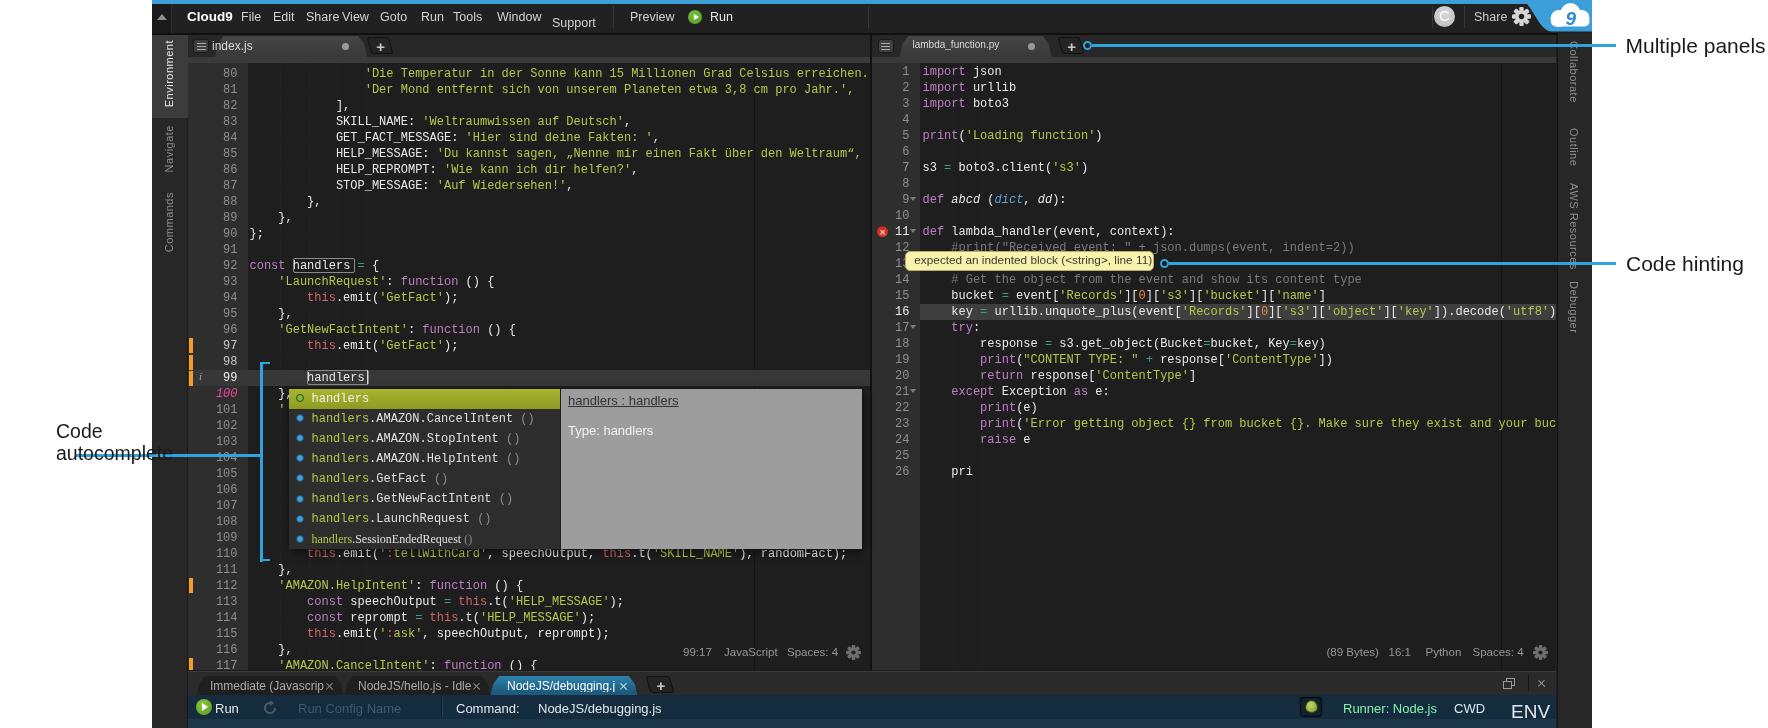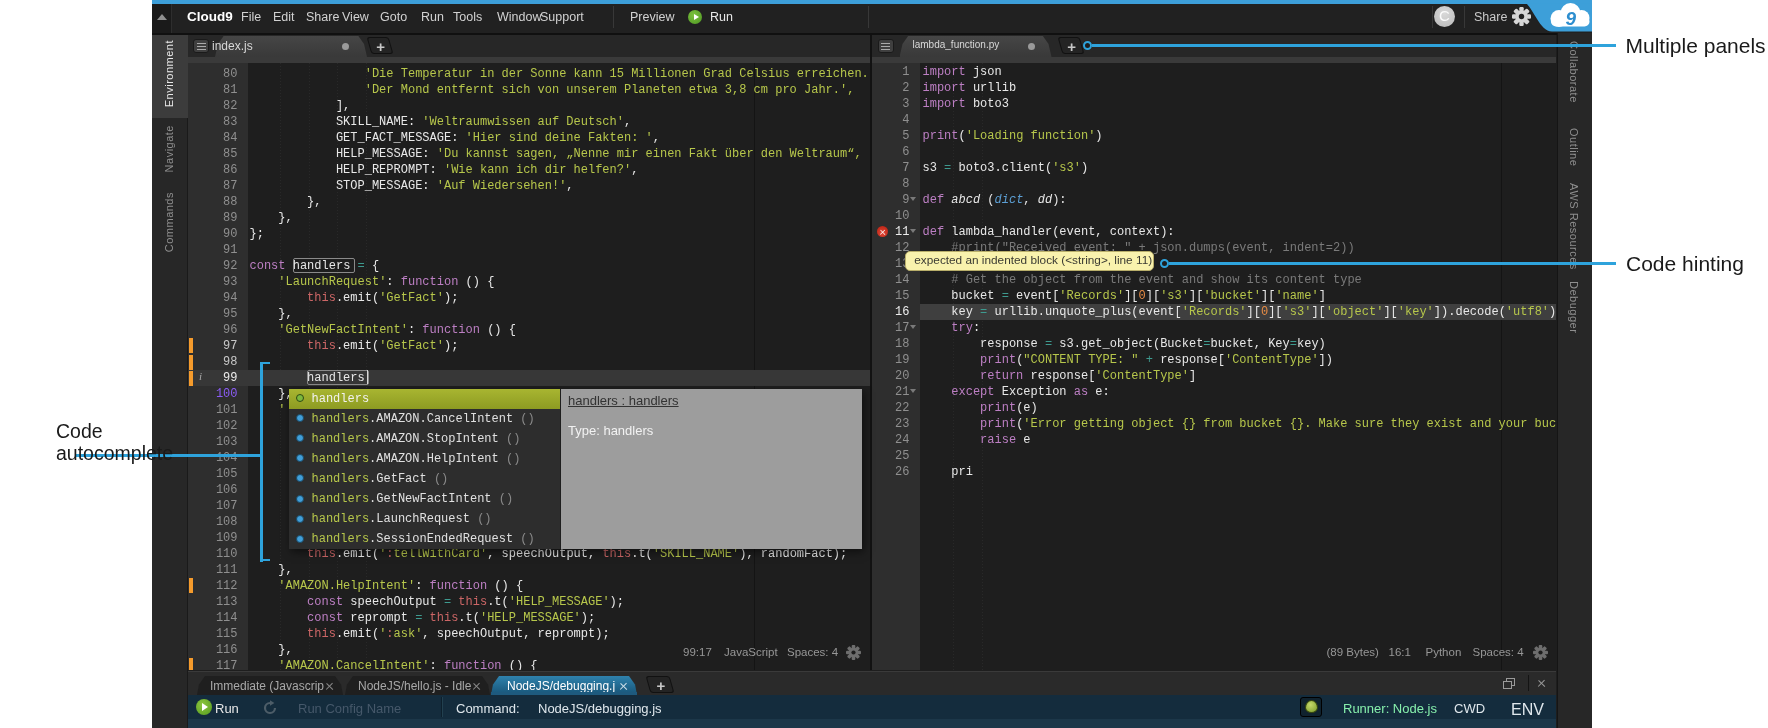"Support" div.abs { left: 388px -> 400px; margin-top: none -> 6px }
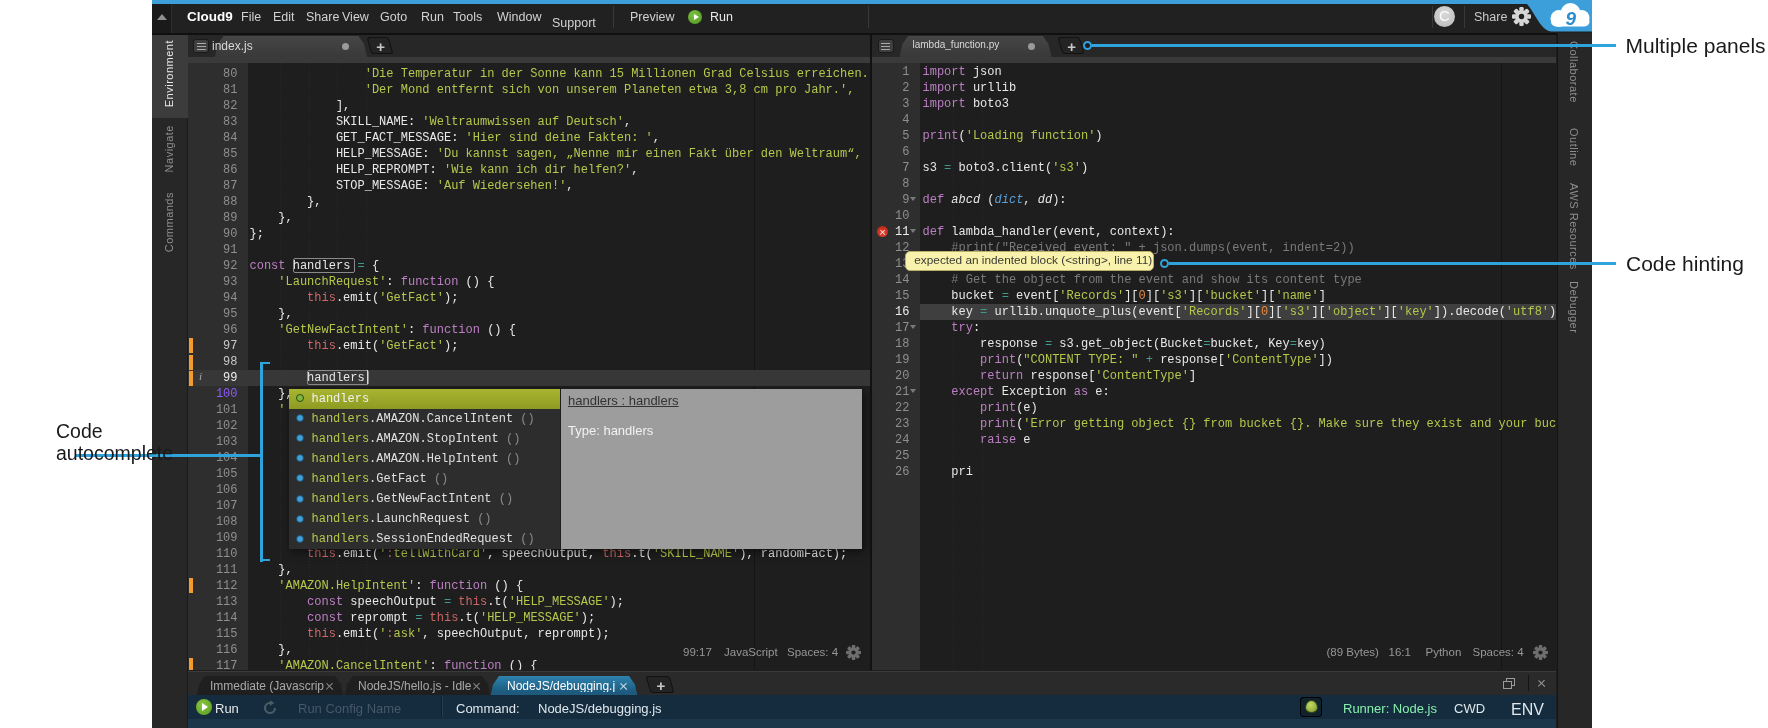"100" span { color: #8b5cf6 -> #ec4899; font-style: none -> italic }
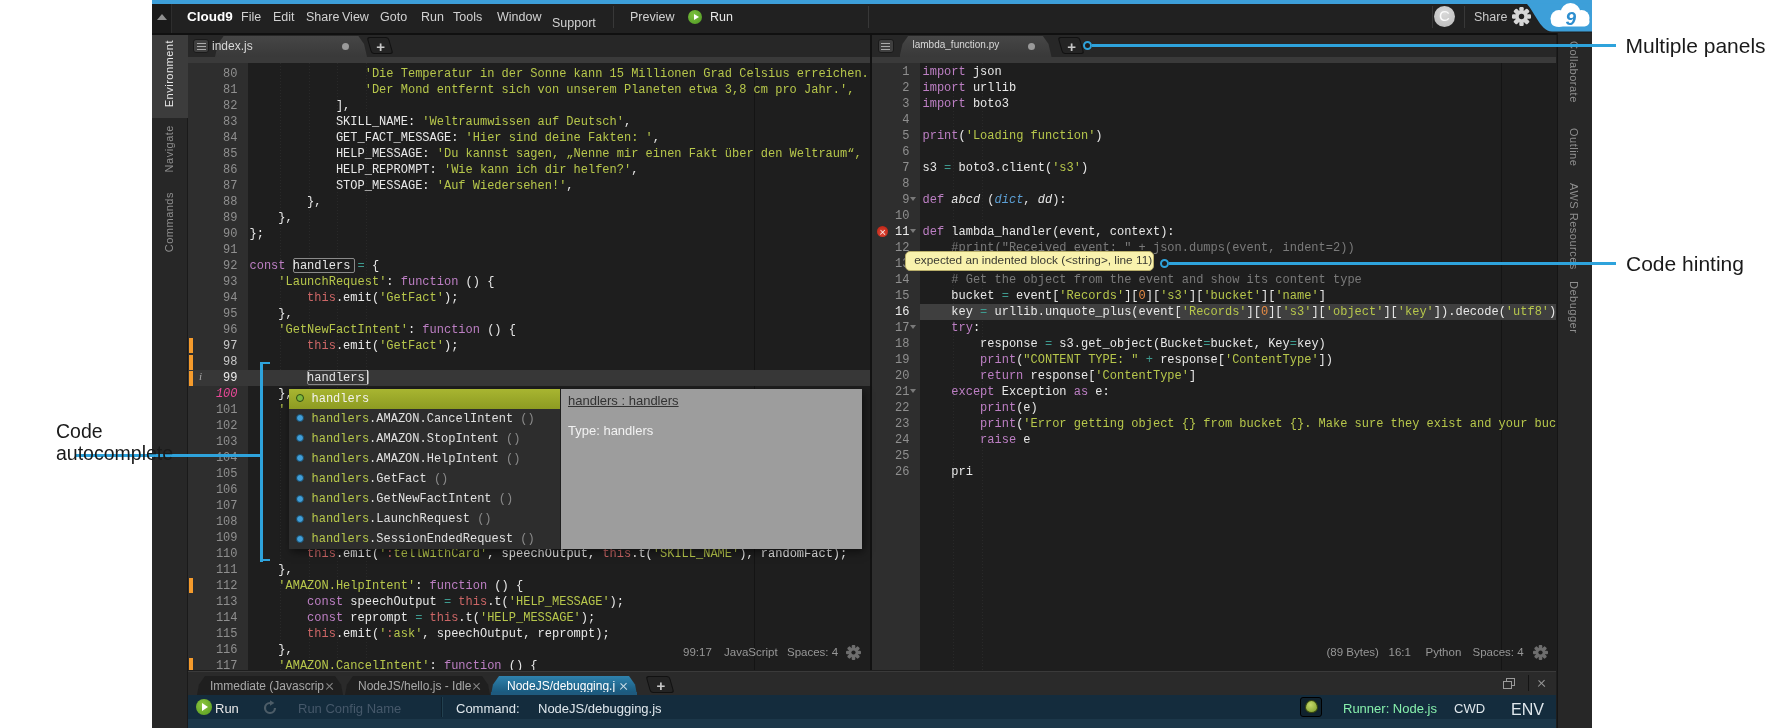"handlers.SessionEndedRequest ()" div { font-family: none -> Liberation Serif, serif }
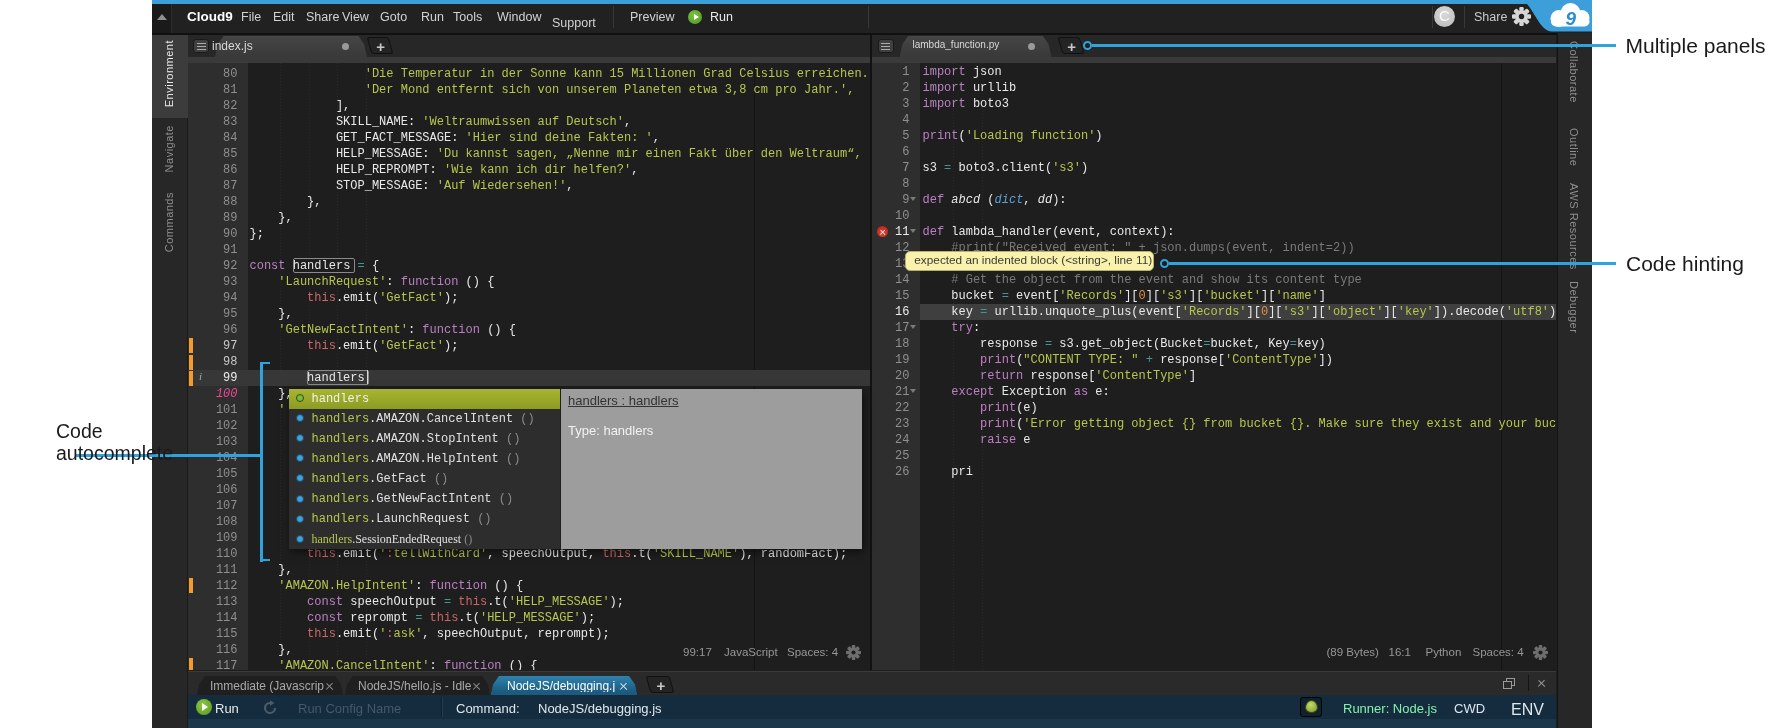"ENV" div.abs { font-size: 16px -> 19px }
